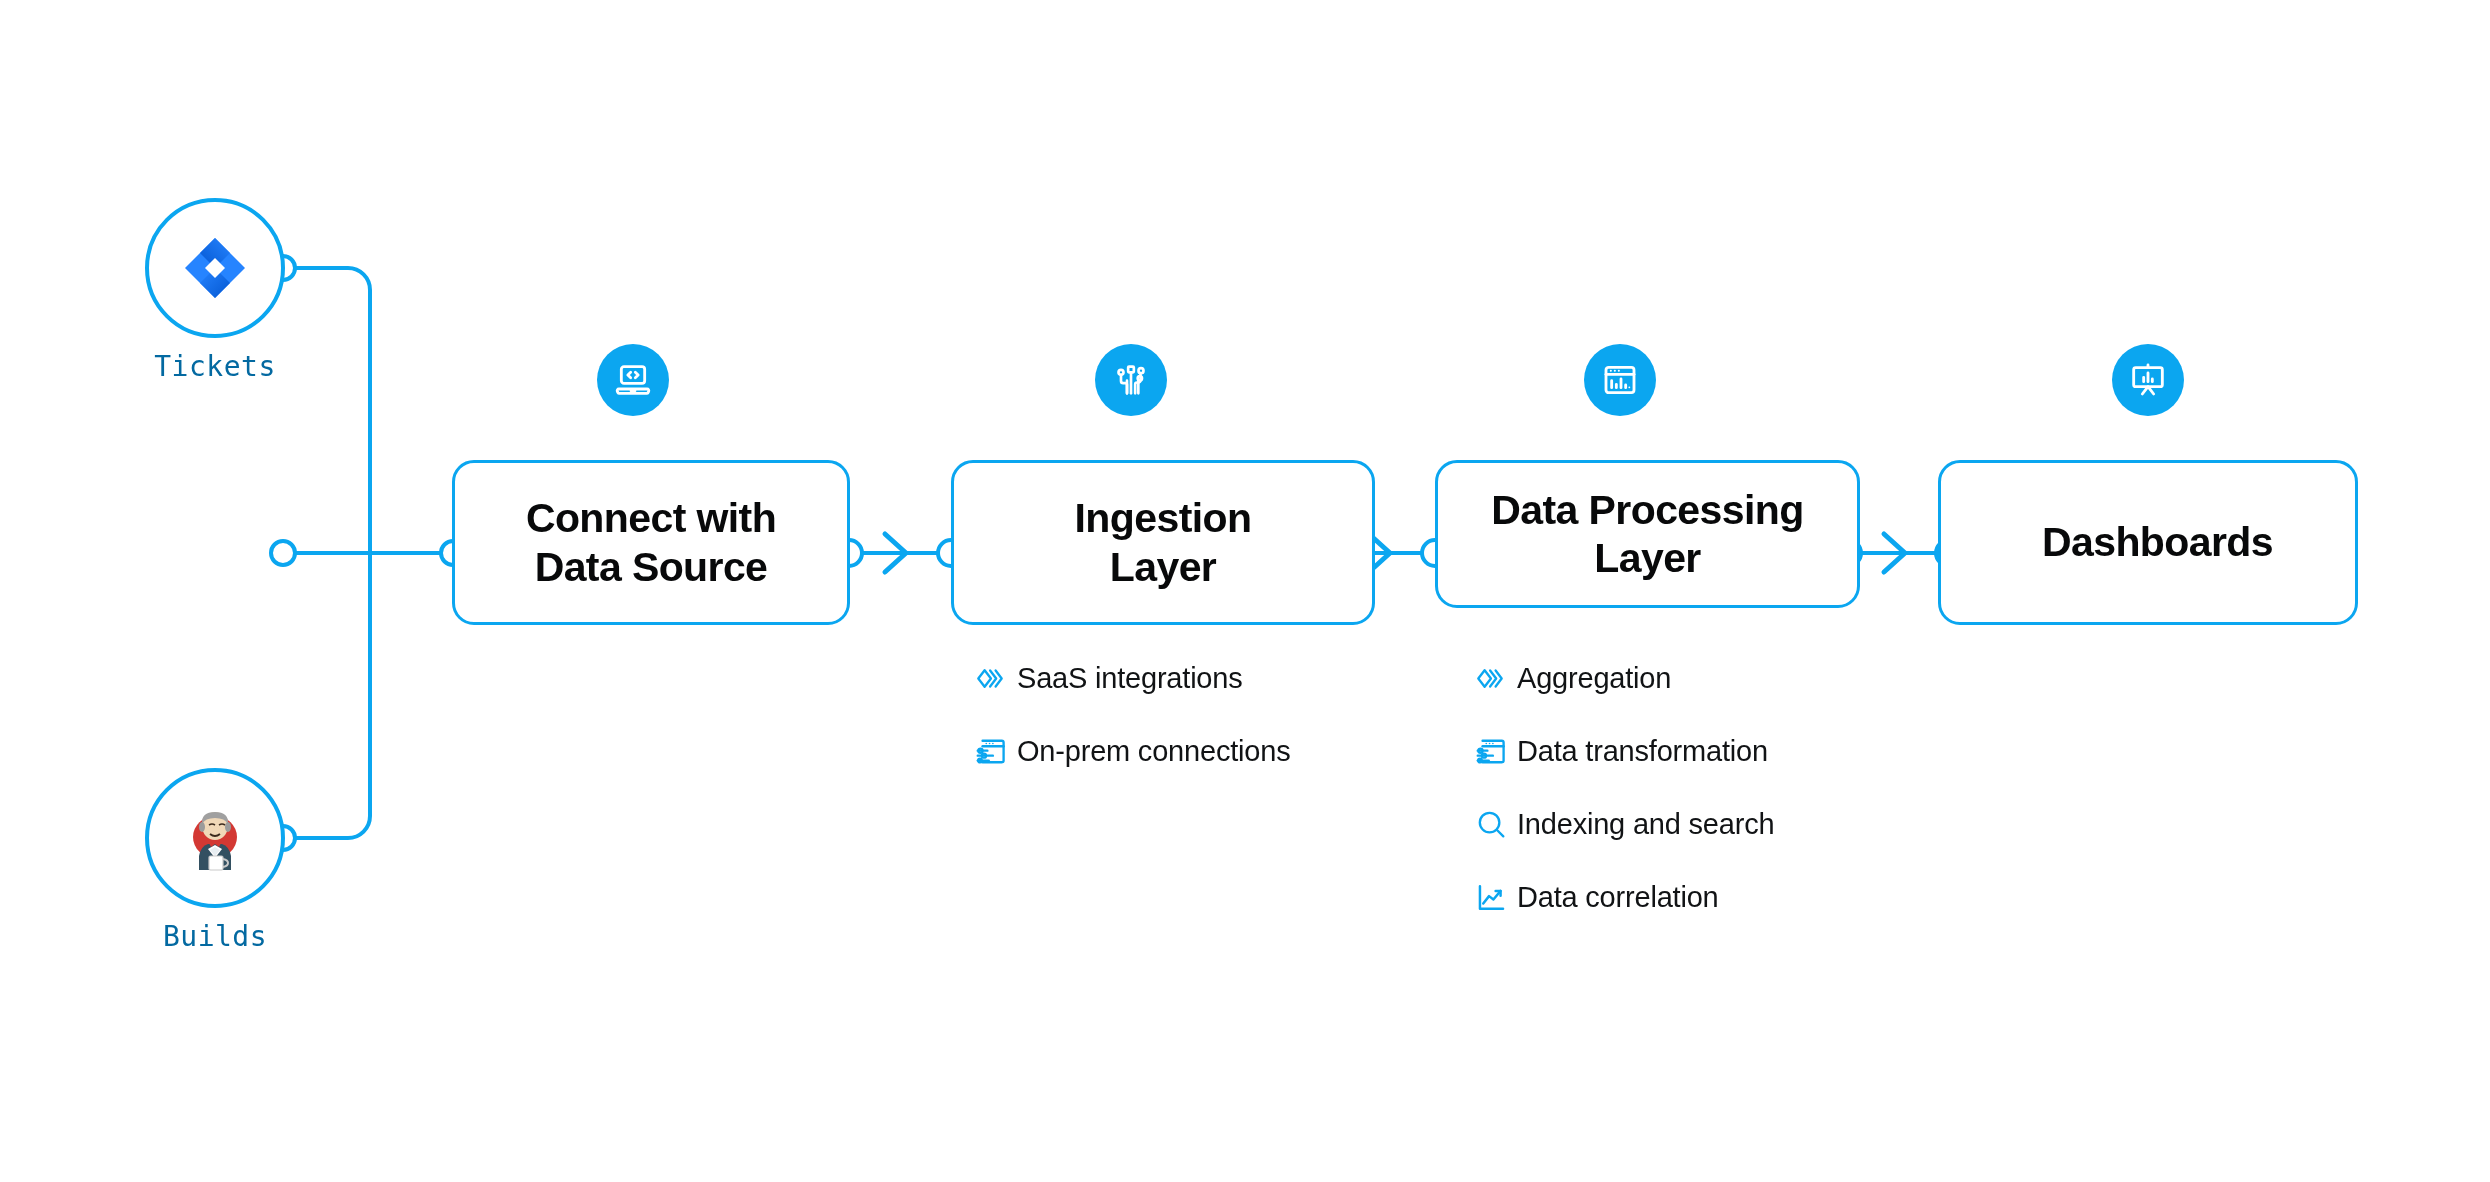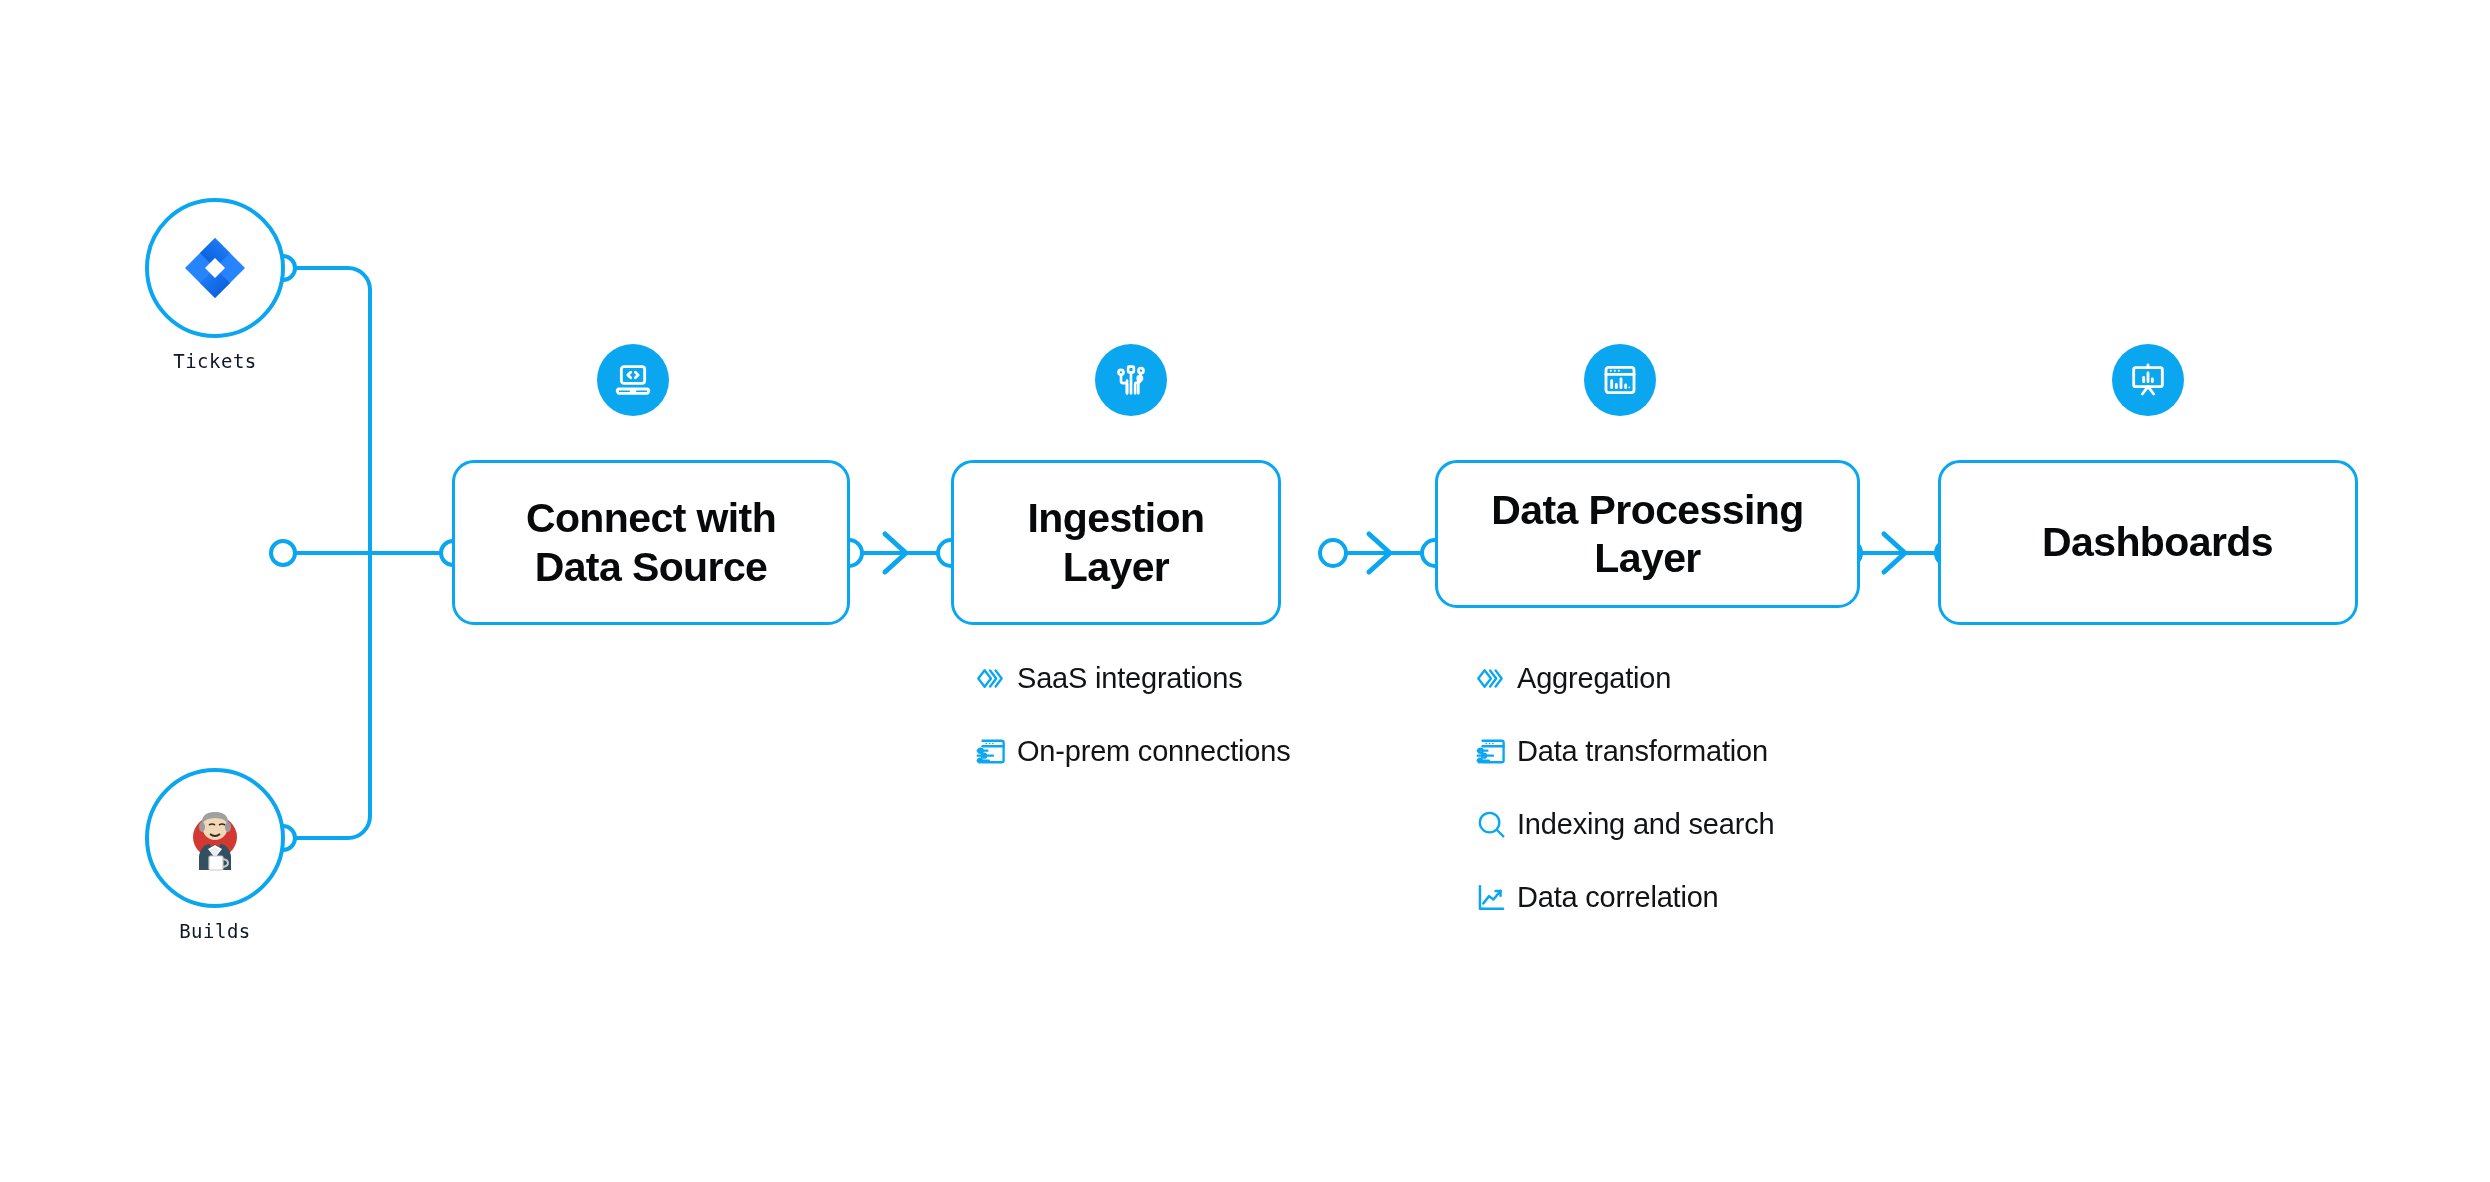"Tickets" .source-label { color: #0f172a -> #0369a1; font-size: 19px -> 28px }
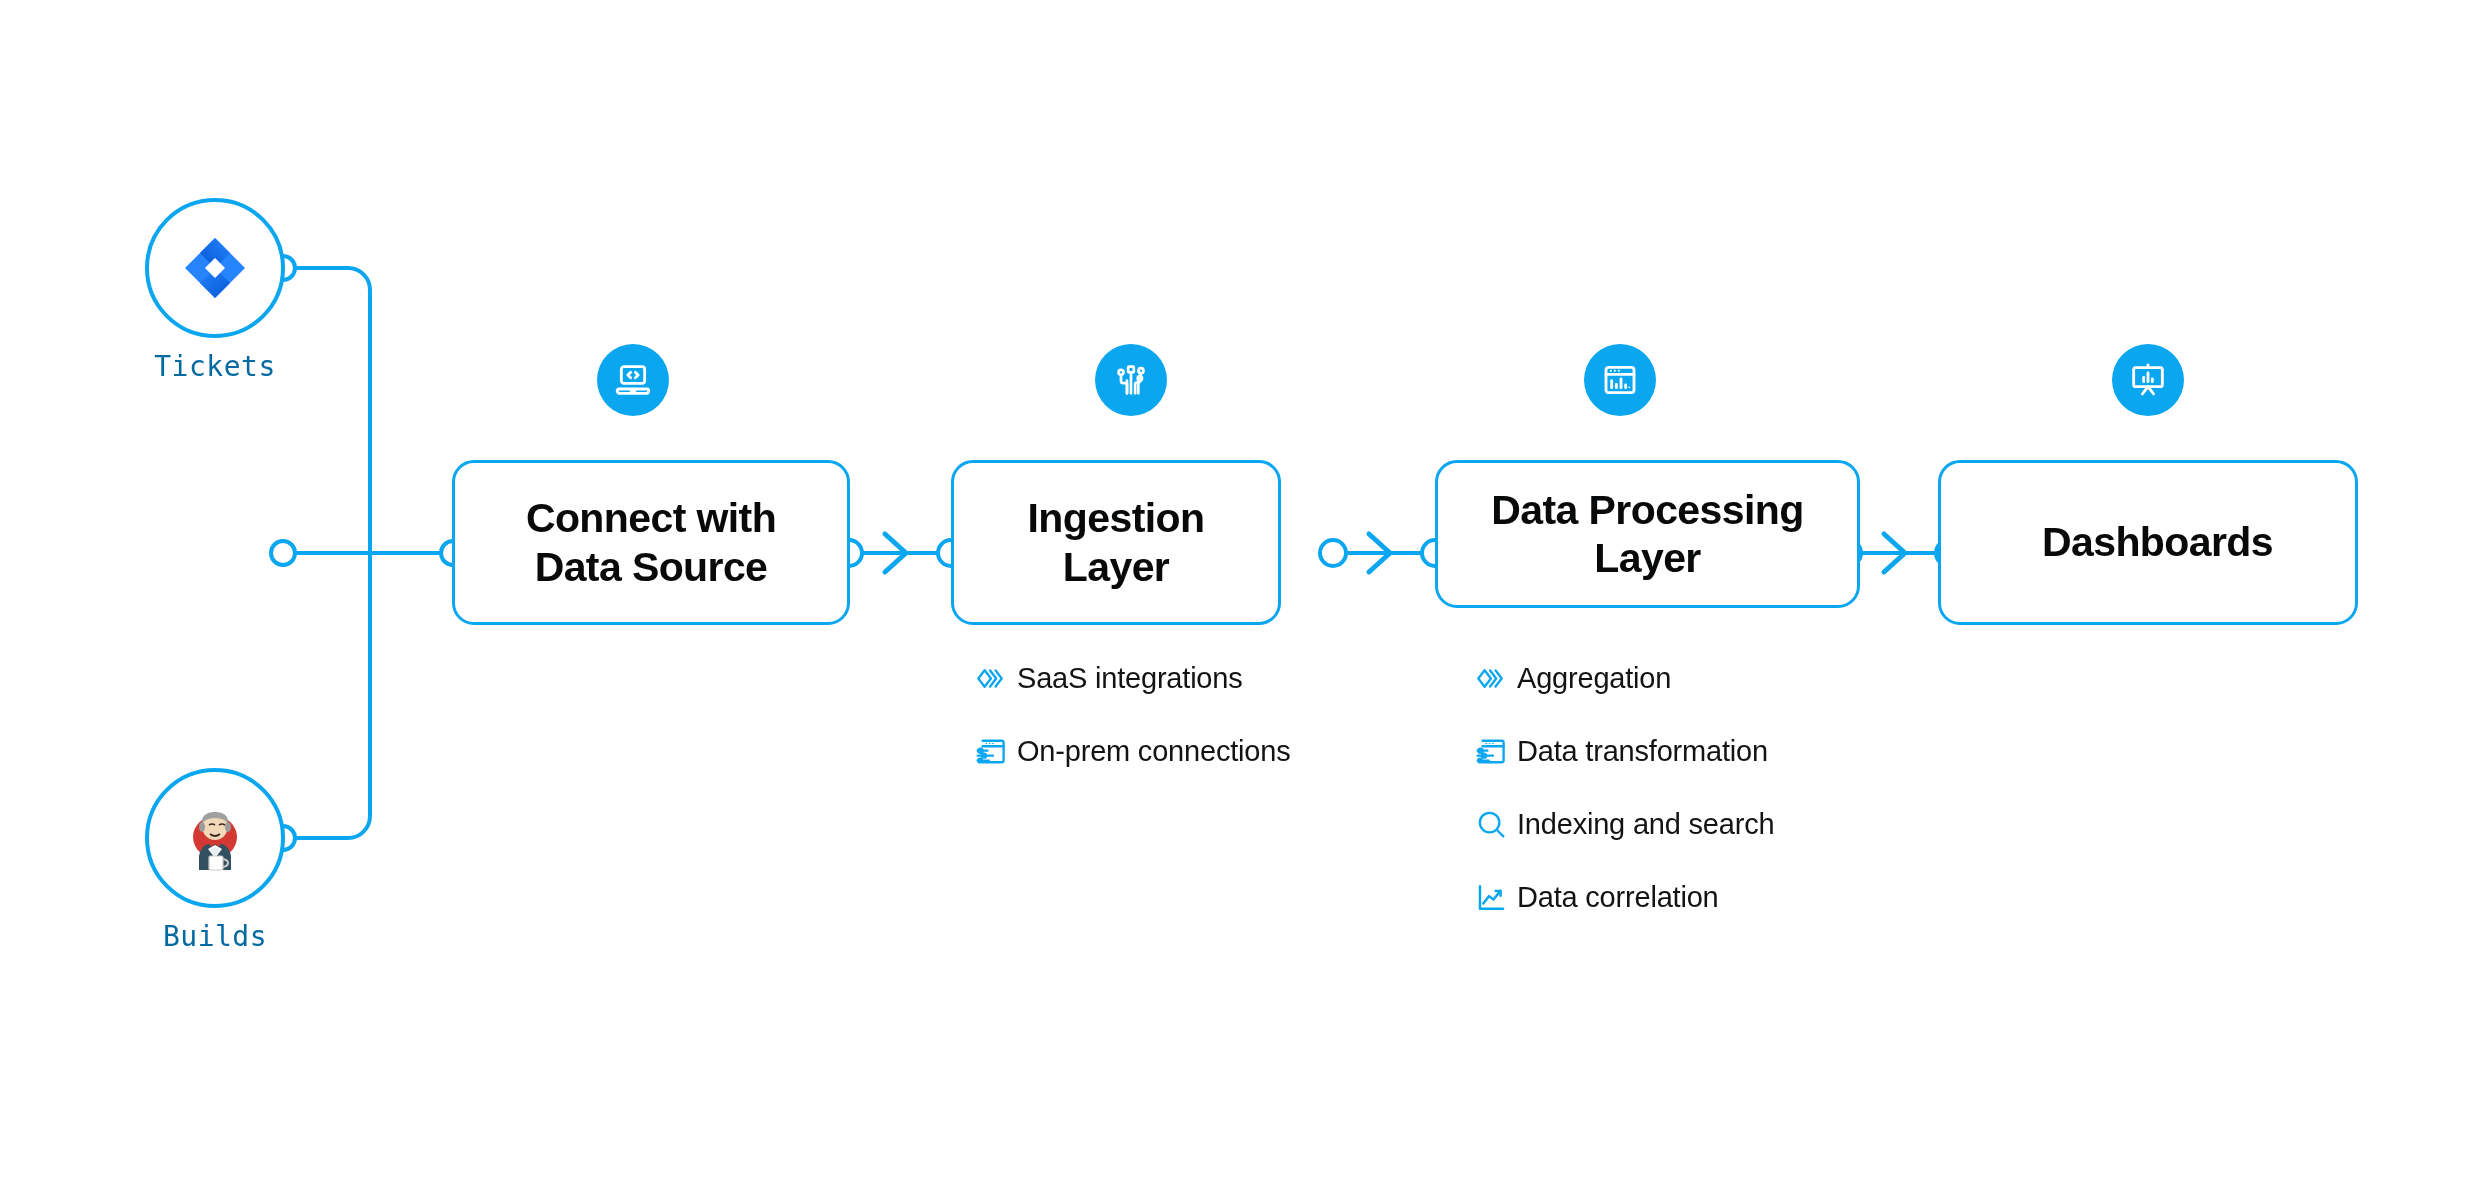"Ingestion" div.stage-box { width: 330px -> 424px }
